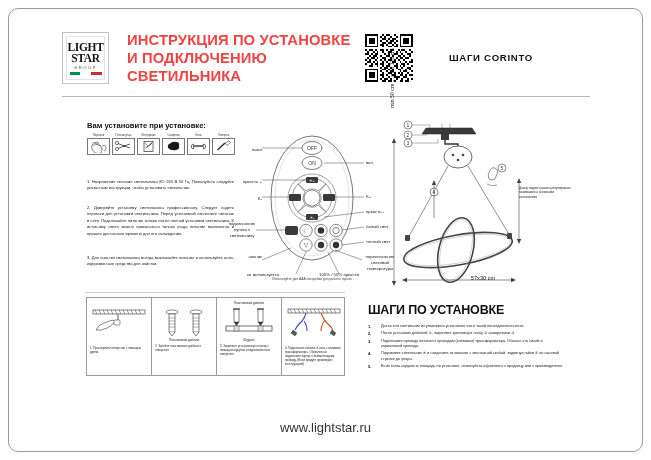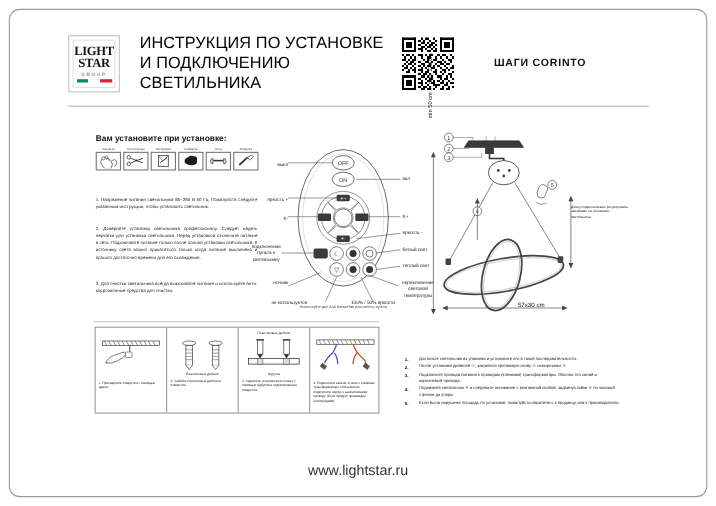"ИНСТРУКЦИЯ ПО УСТАНОВКЕ И ПОДКЛЮЧЕНИЮ" .title-main { color: #000000 -> #ef4444; font-weight: normal -> bold }
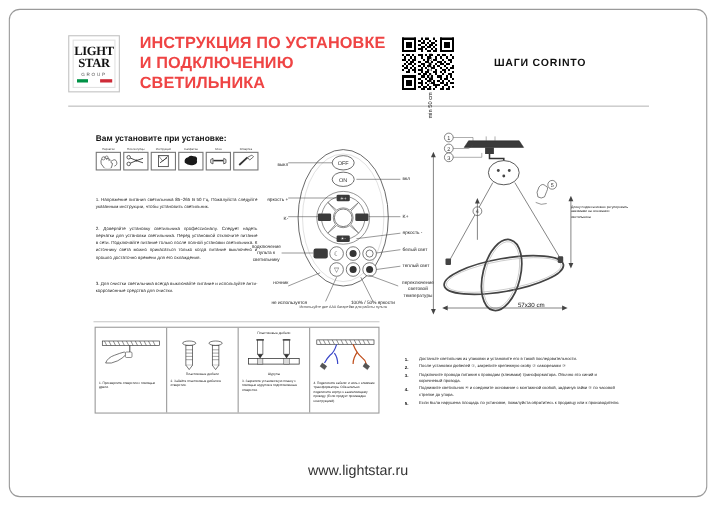"ШАГИ ПО УСТАНОВКЕ" div.steps-title { html: none -> <div>ШАГИ ПО УСТАНОВКЕ</div> }
